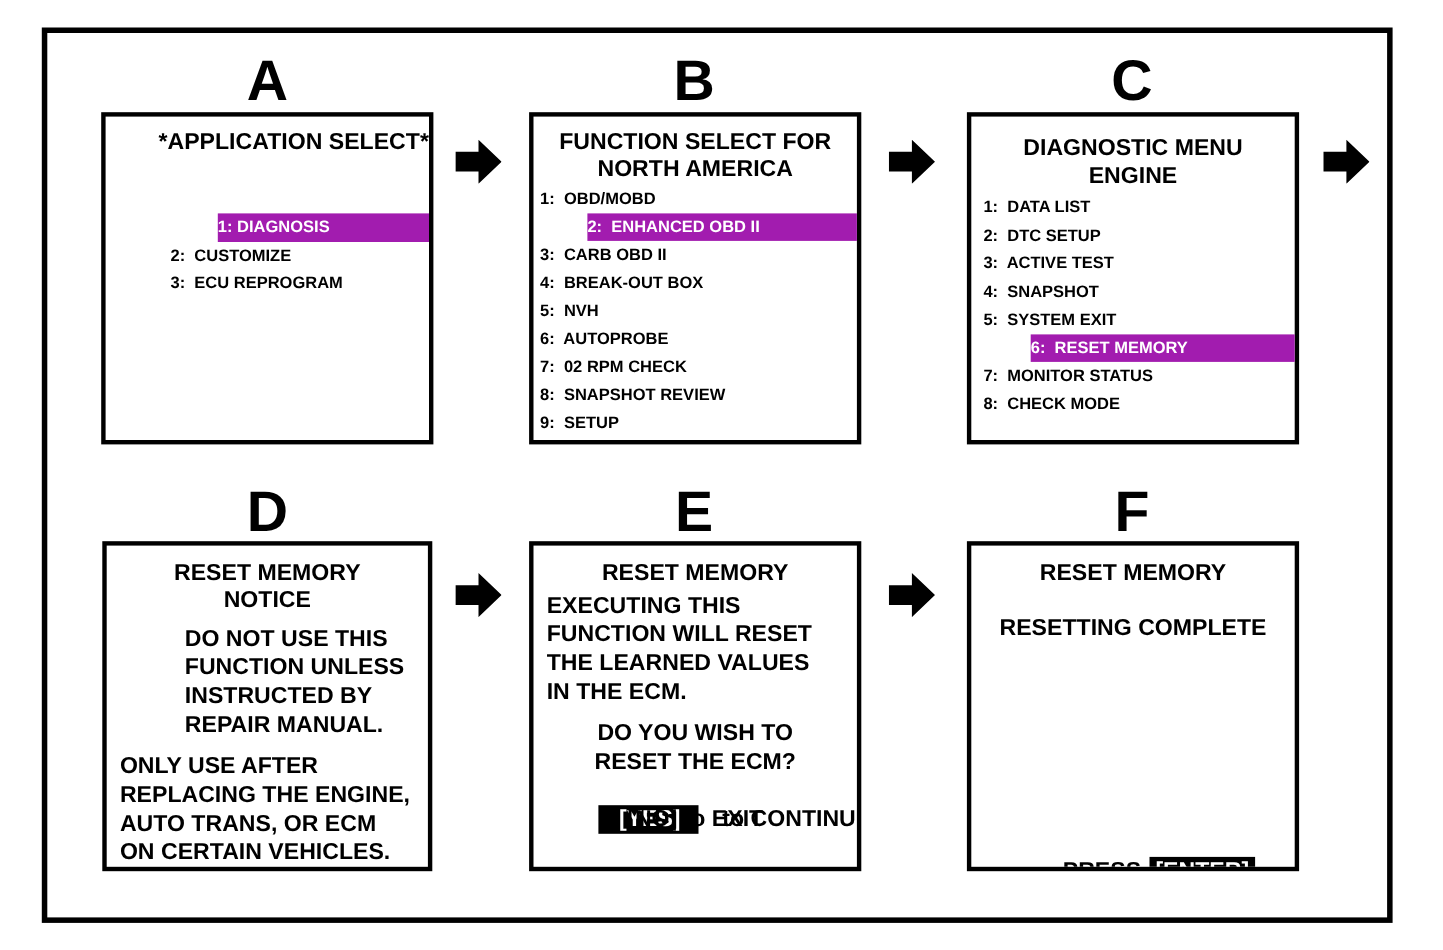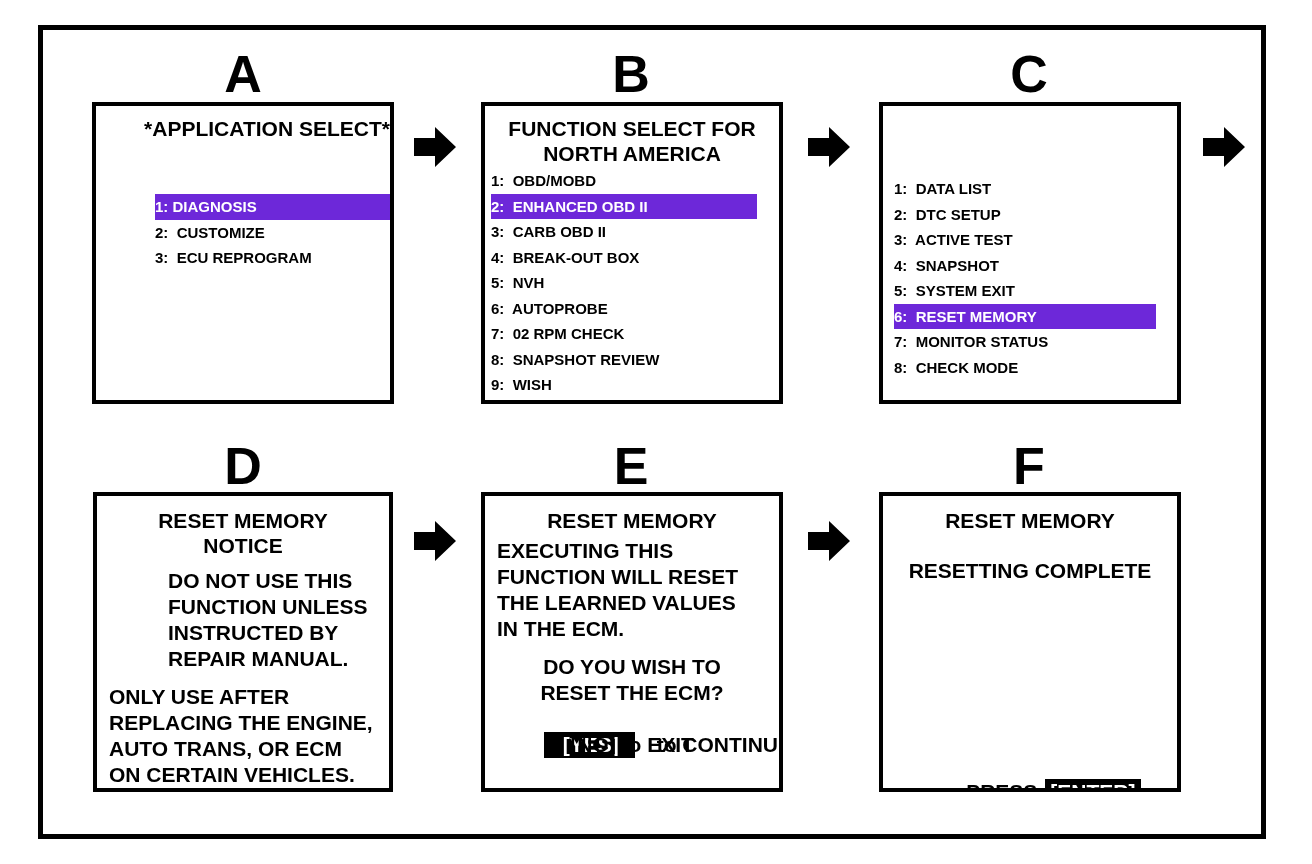"DIAGNOSTIC MENU" div.title { html: none -> <div>DIAGNOSTIC MENU ENGINE</div> }
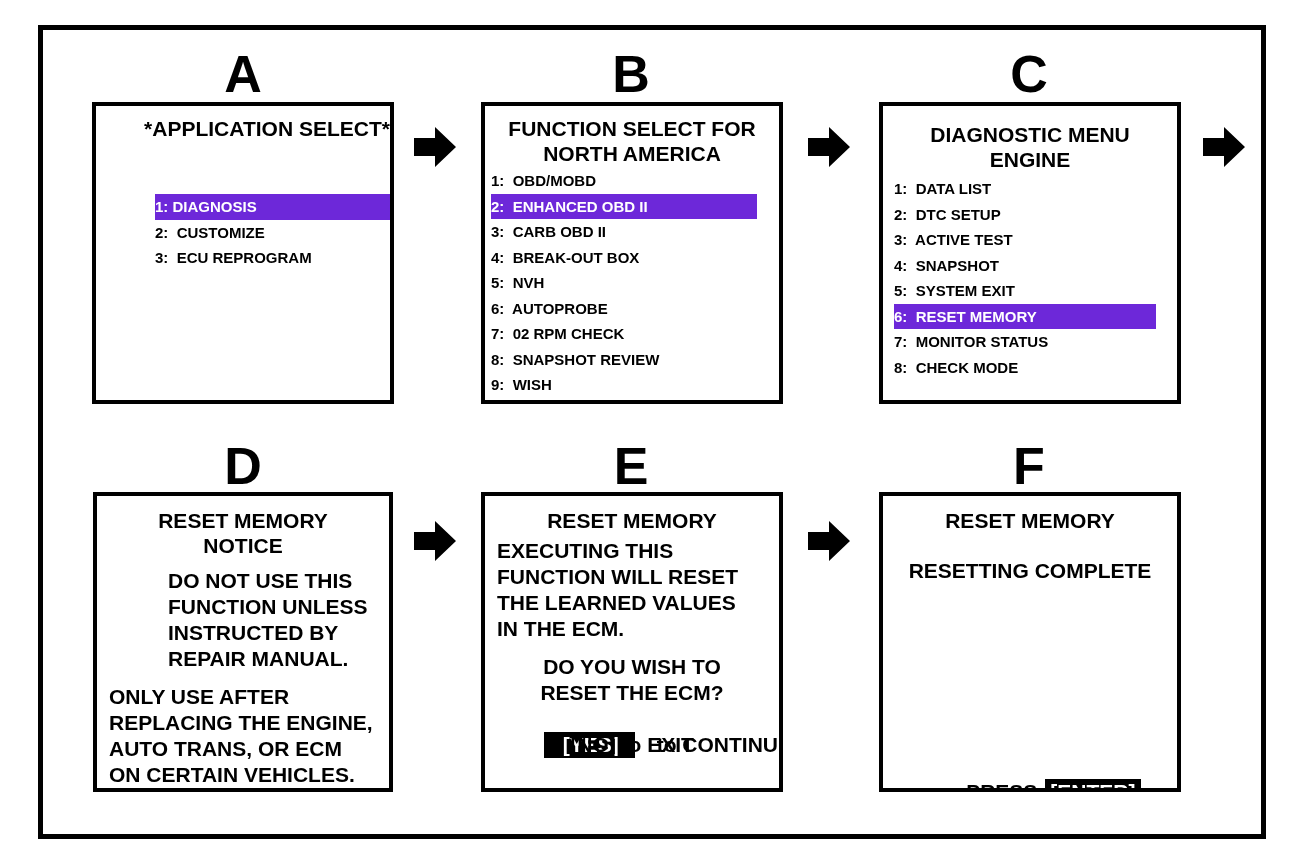"1: DIAGNOSIS" .menu-row .hl { background: #6d28d9 -> #a21caf; margin-left: none -> 43px }
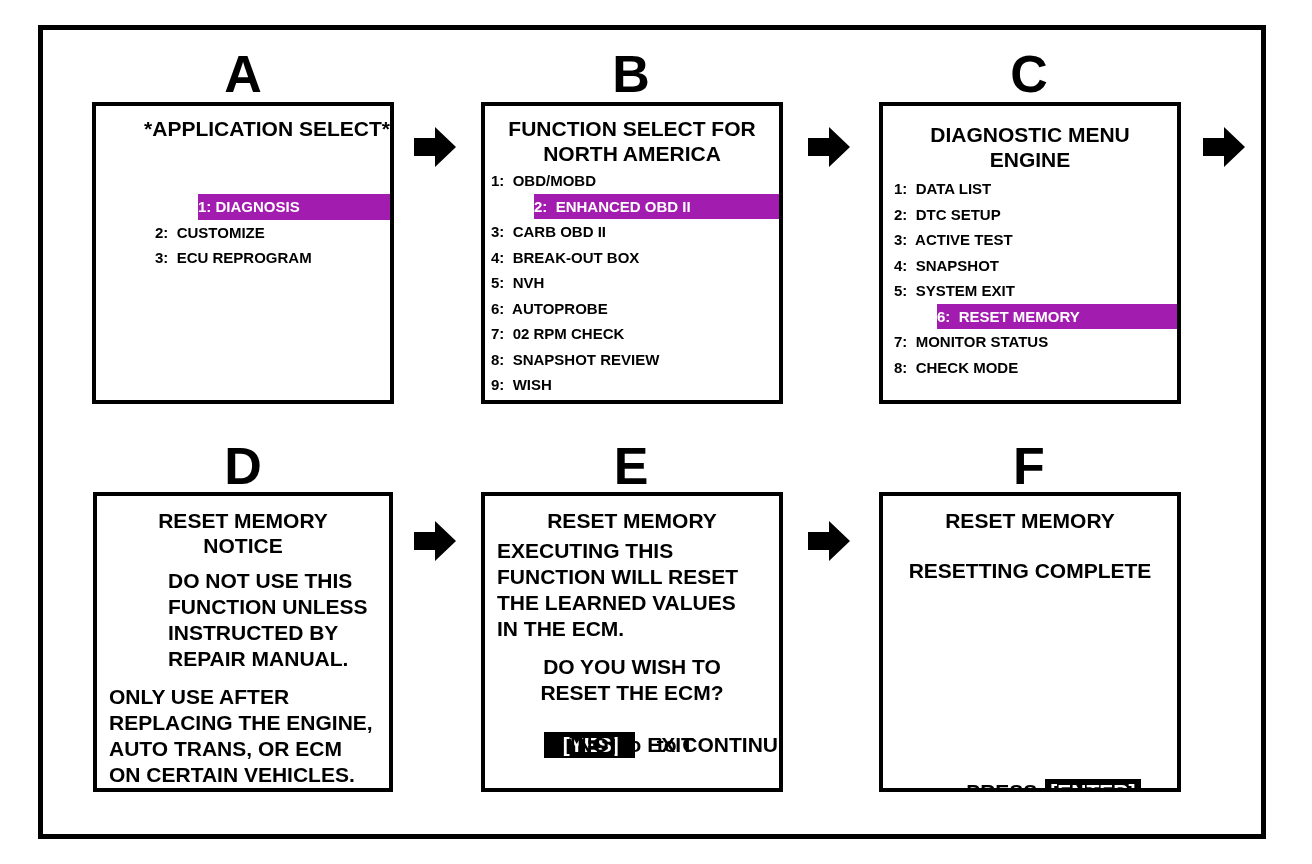"9: WISH" span.menu-row { text: WISH -> SETUP }
